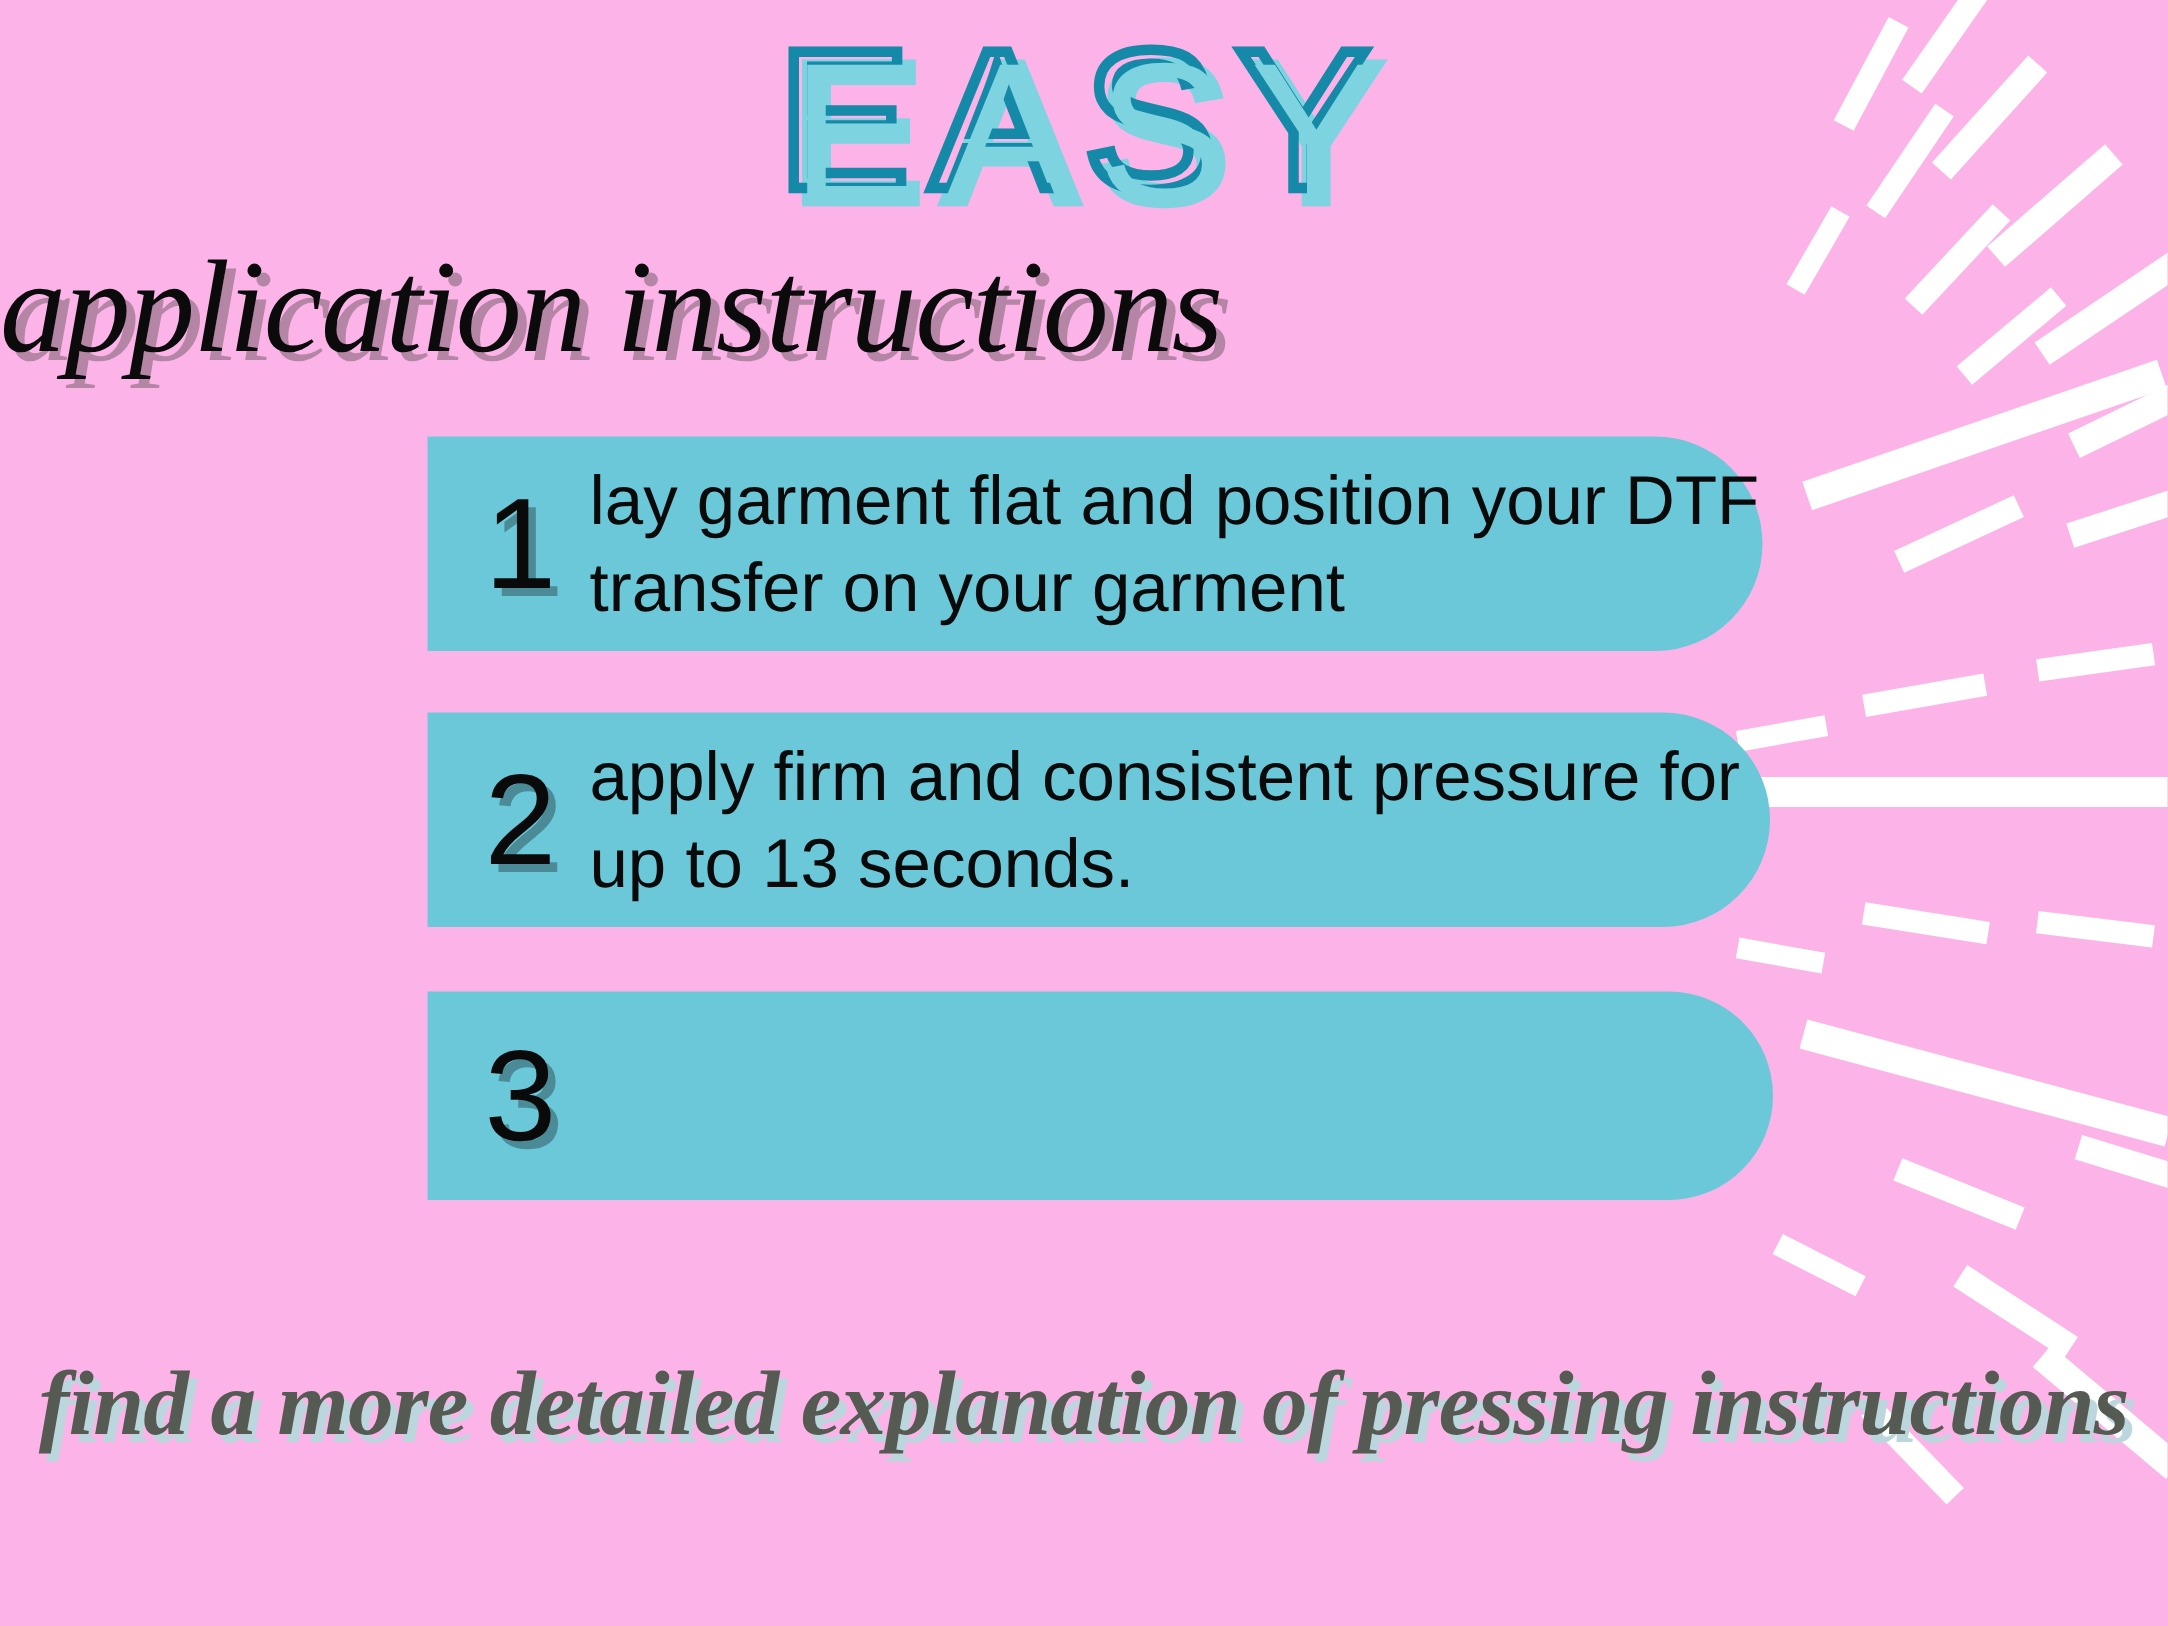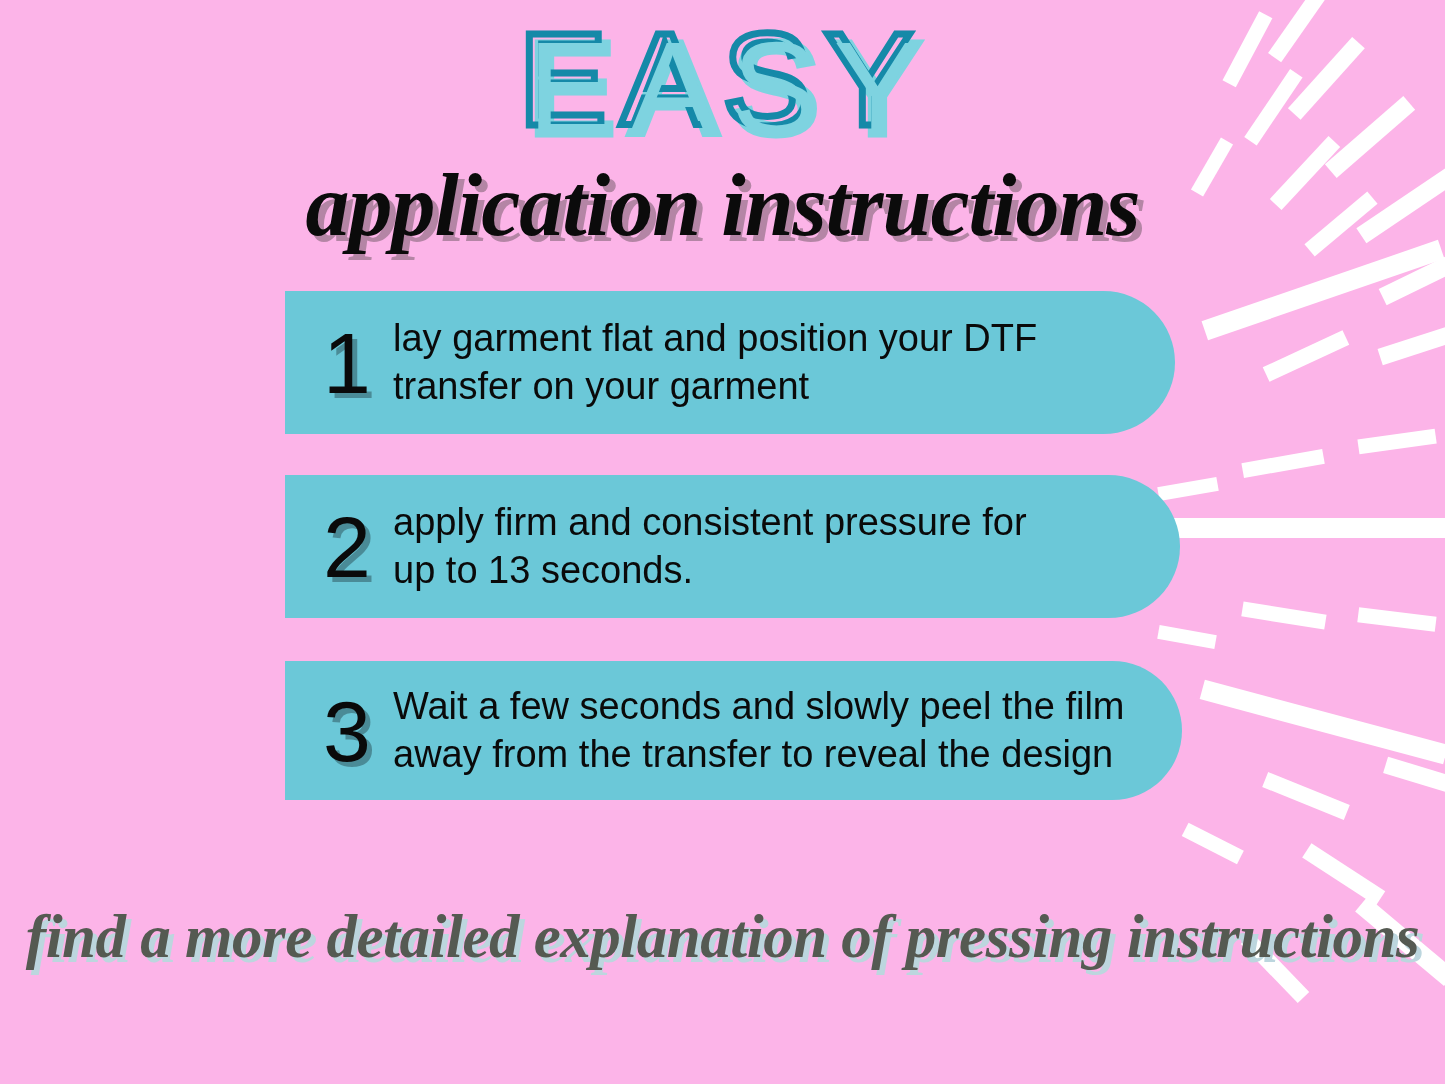"application instructions" #subtitle { font-weight: 700 -> 400; text-align: center -> left }
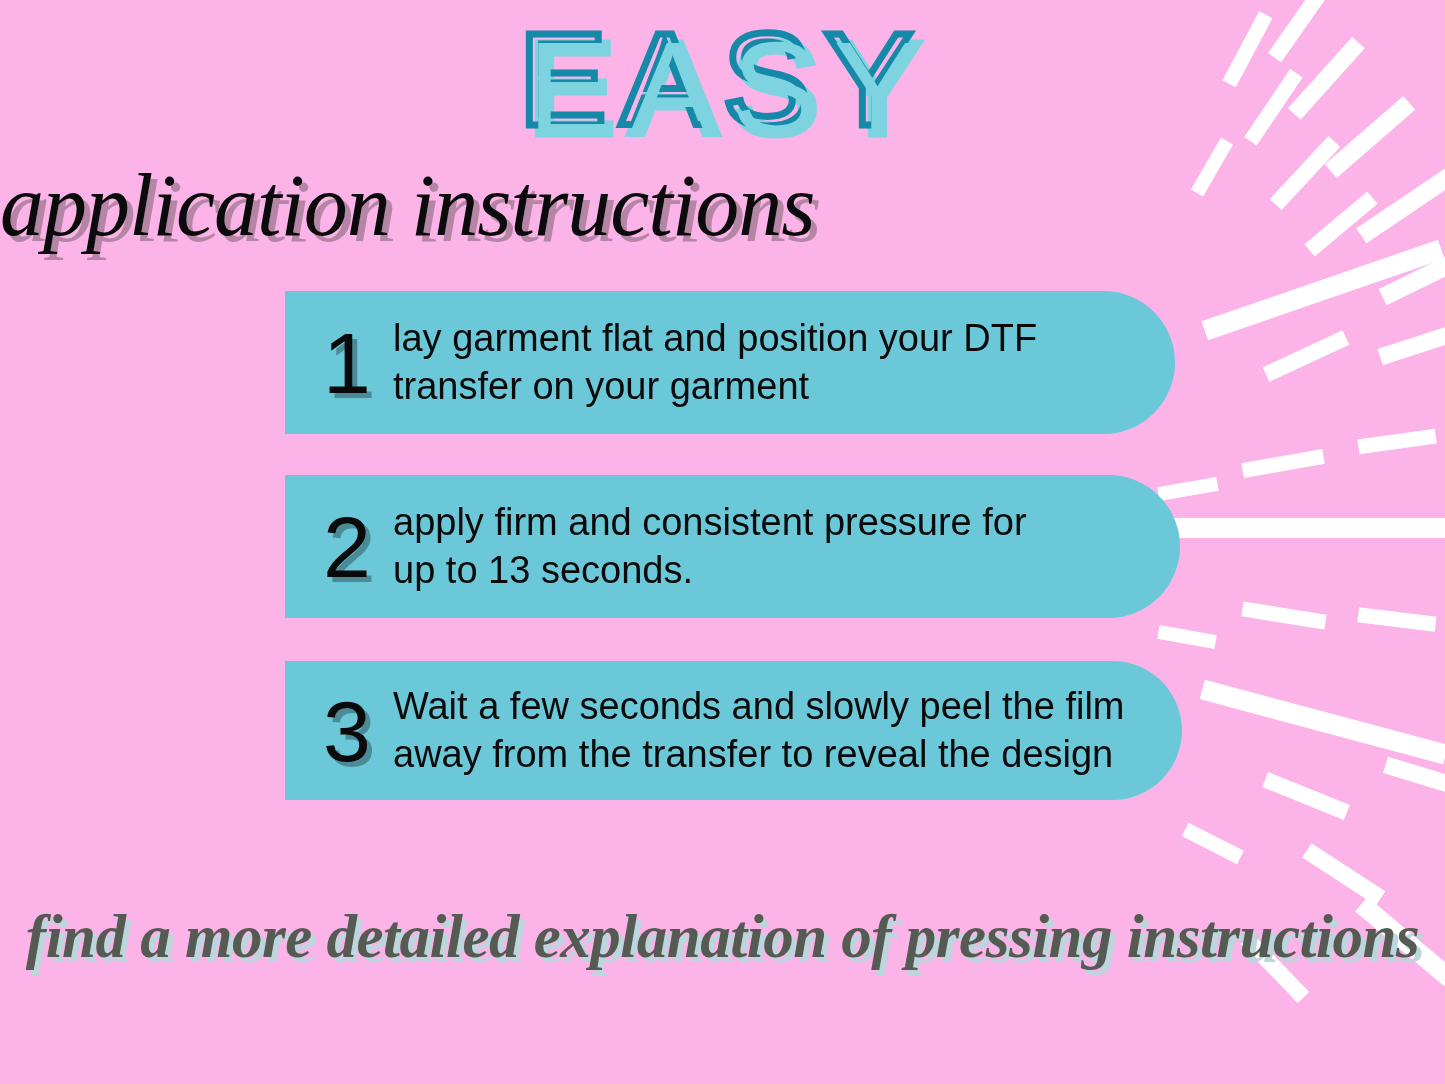"lay garment flat and position" .step-text { font-size: 38px -> 46px }
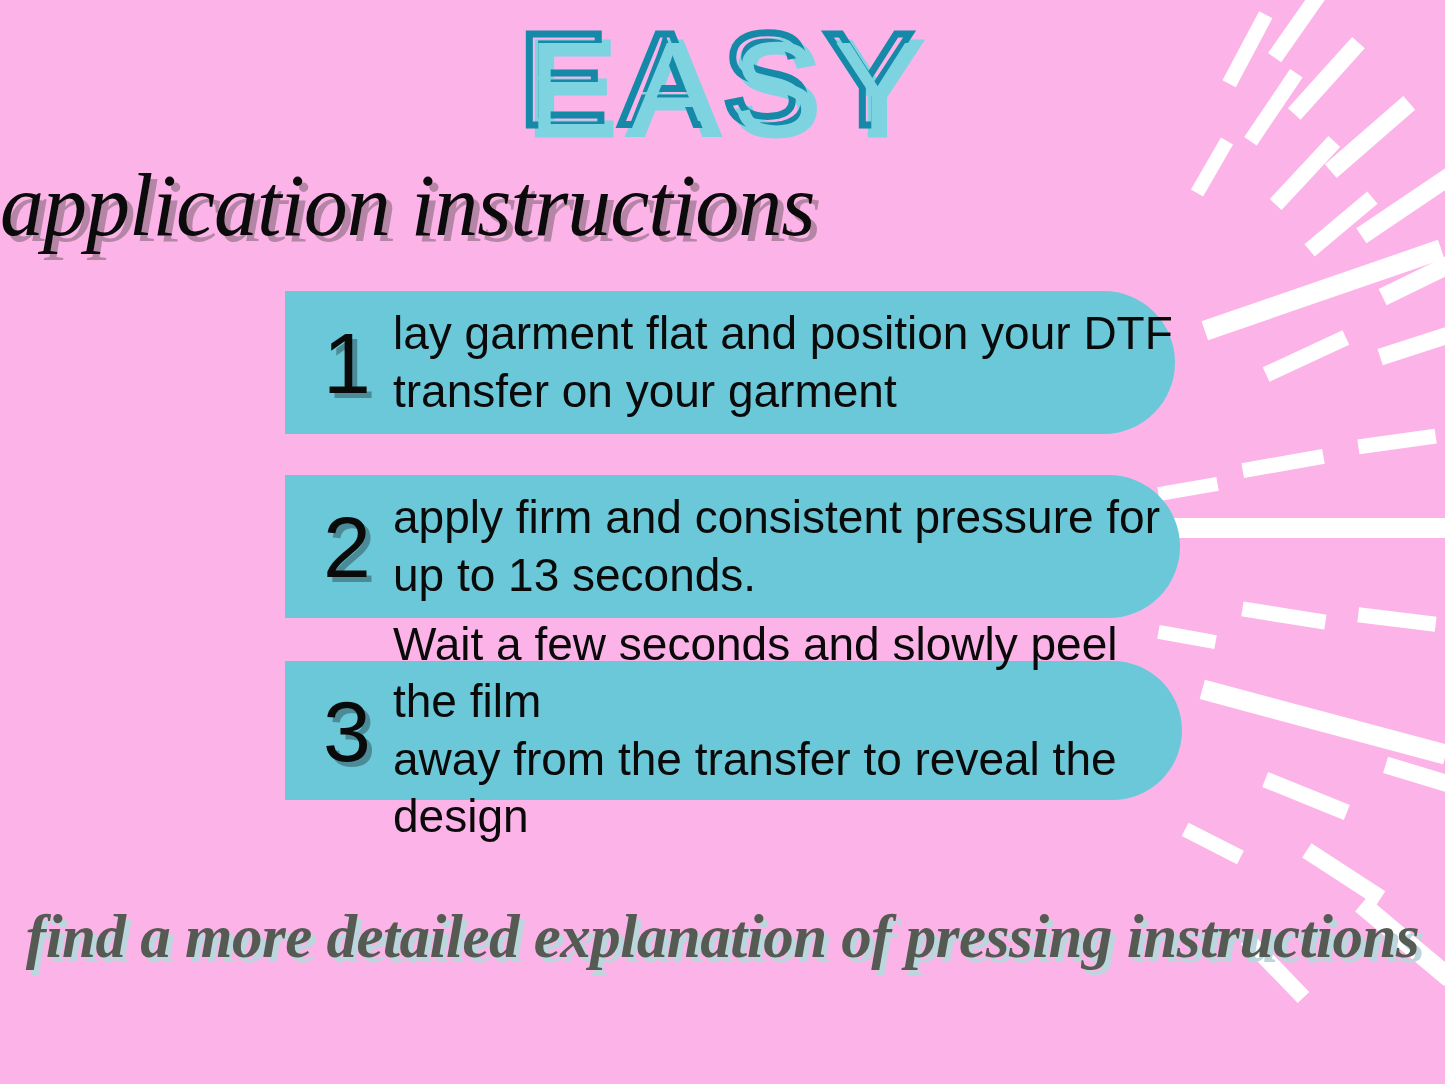"Wait a few seconds and" span.step-text { html: <span>Wait a few seconds and slowly peel the film away from the transfer to reveal the design</span> -> none }
